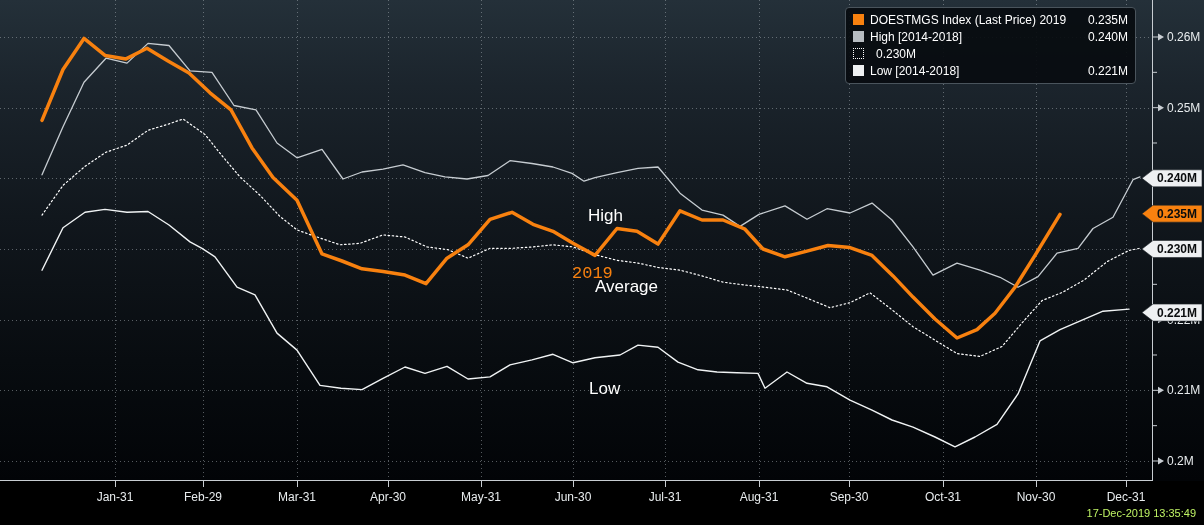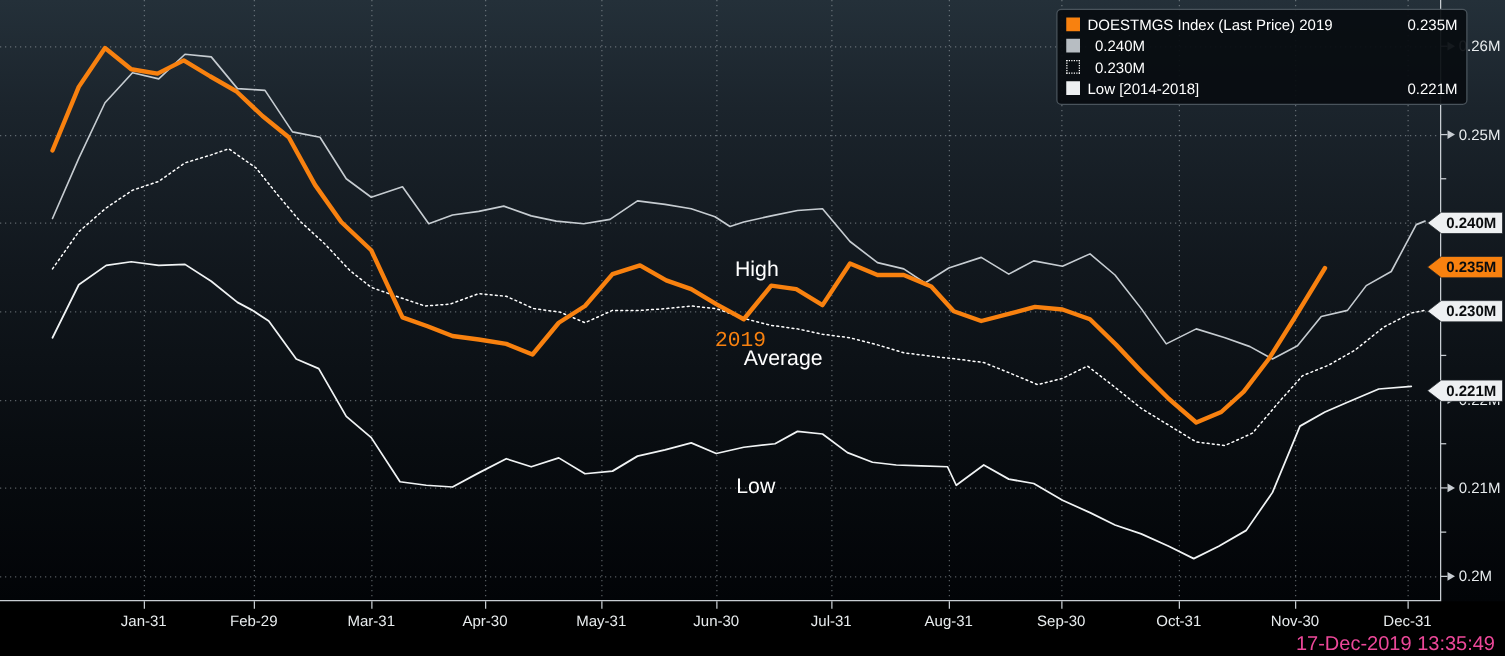"DOESTMGS Index (Last Price) 2019" #legend { width: 329px -> 291px }
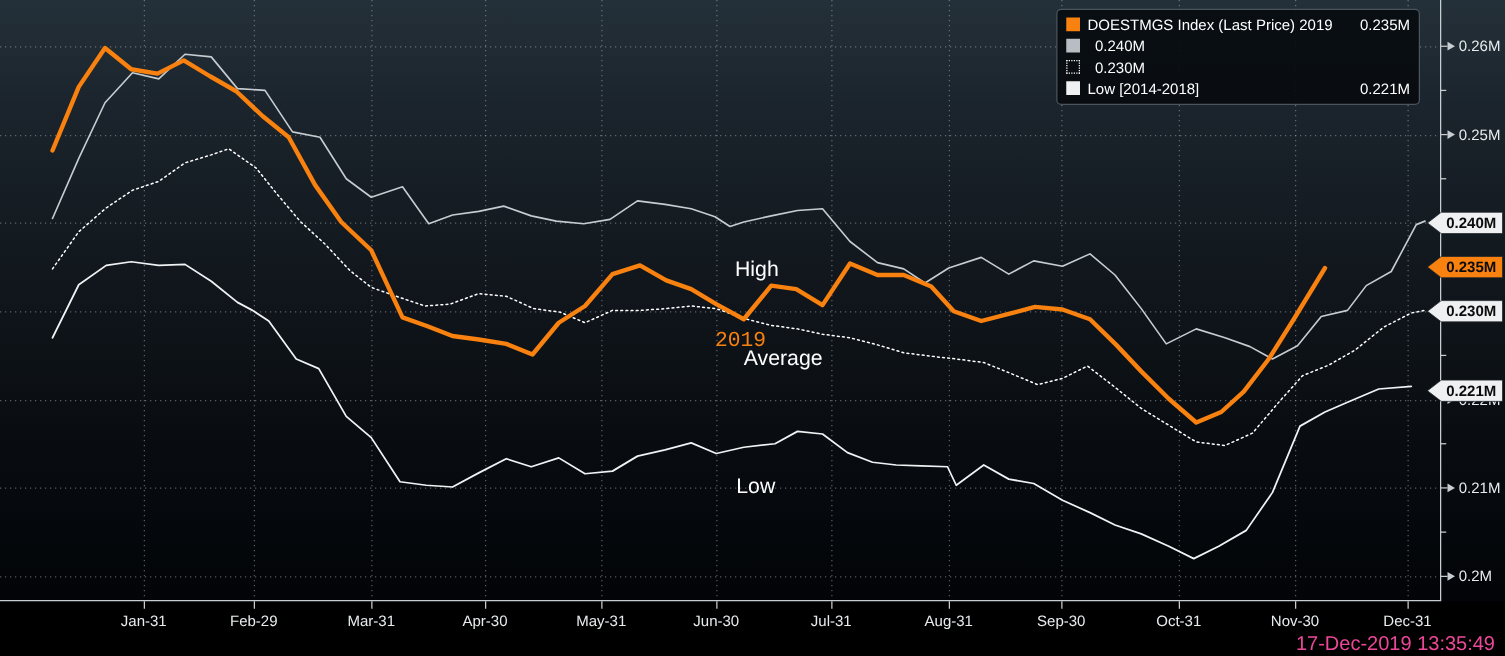"High [2014-2018]" span.legend-label { html: none -> <span>High [2014-2018]</span> }
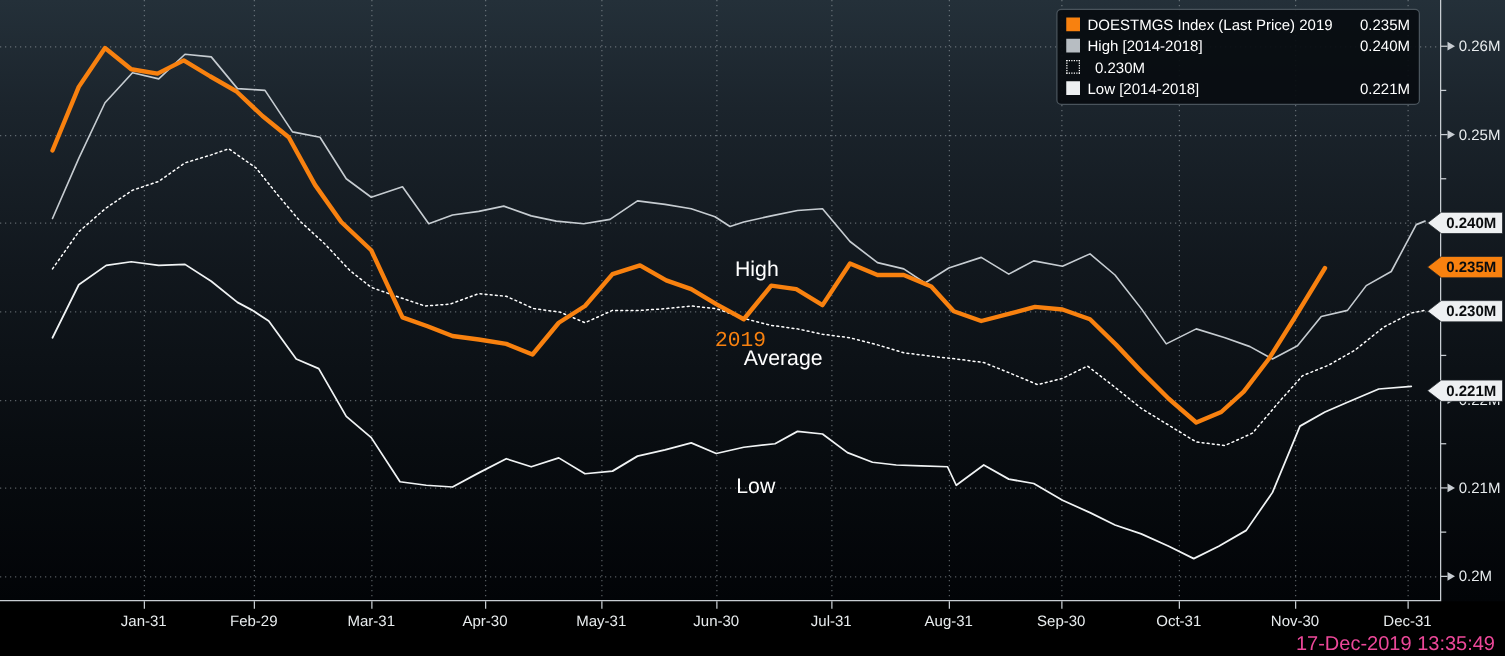"17-Dec-2019 13:35:49" #timestamp { color: #ec4899 -> #bef264; font-size: 16px -> 11px }
